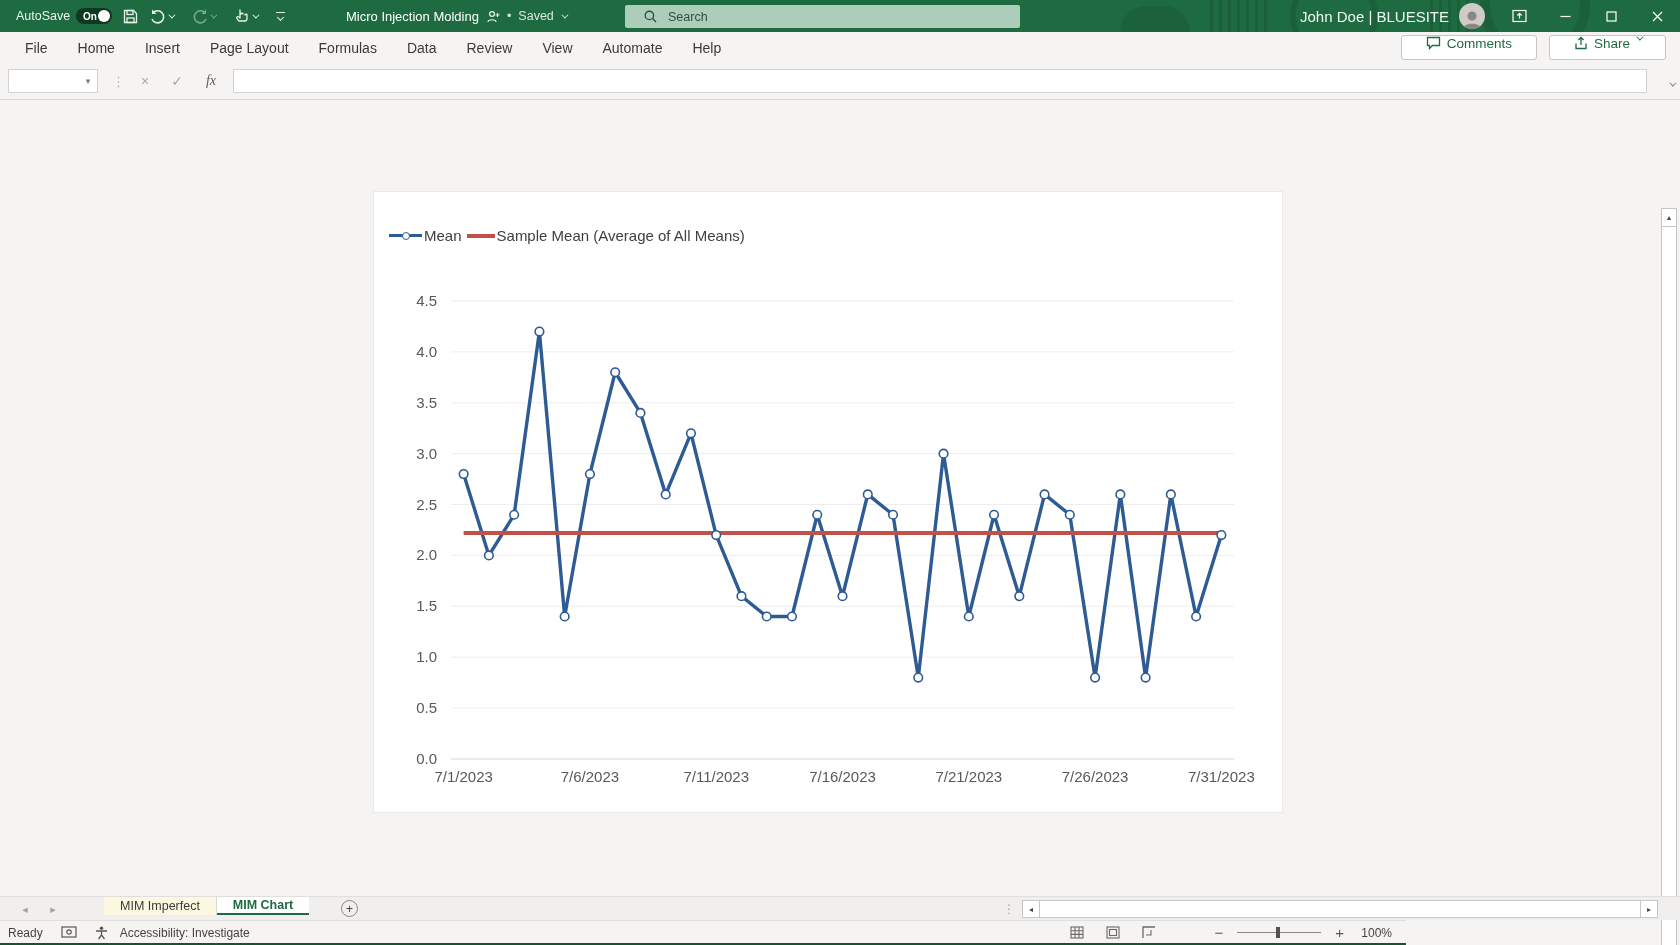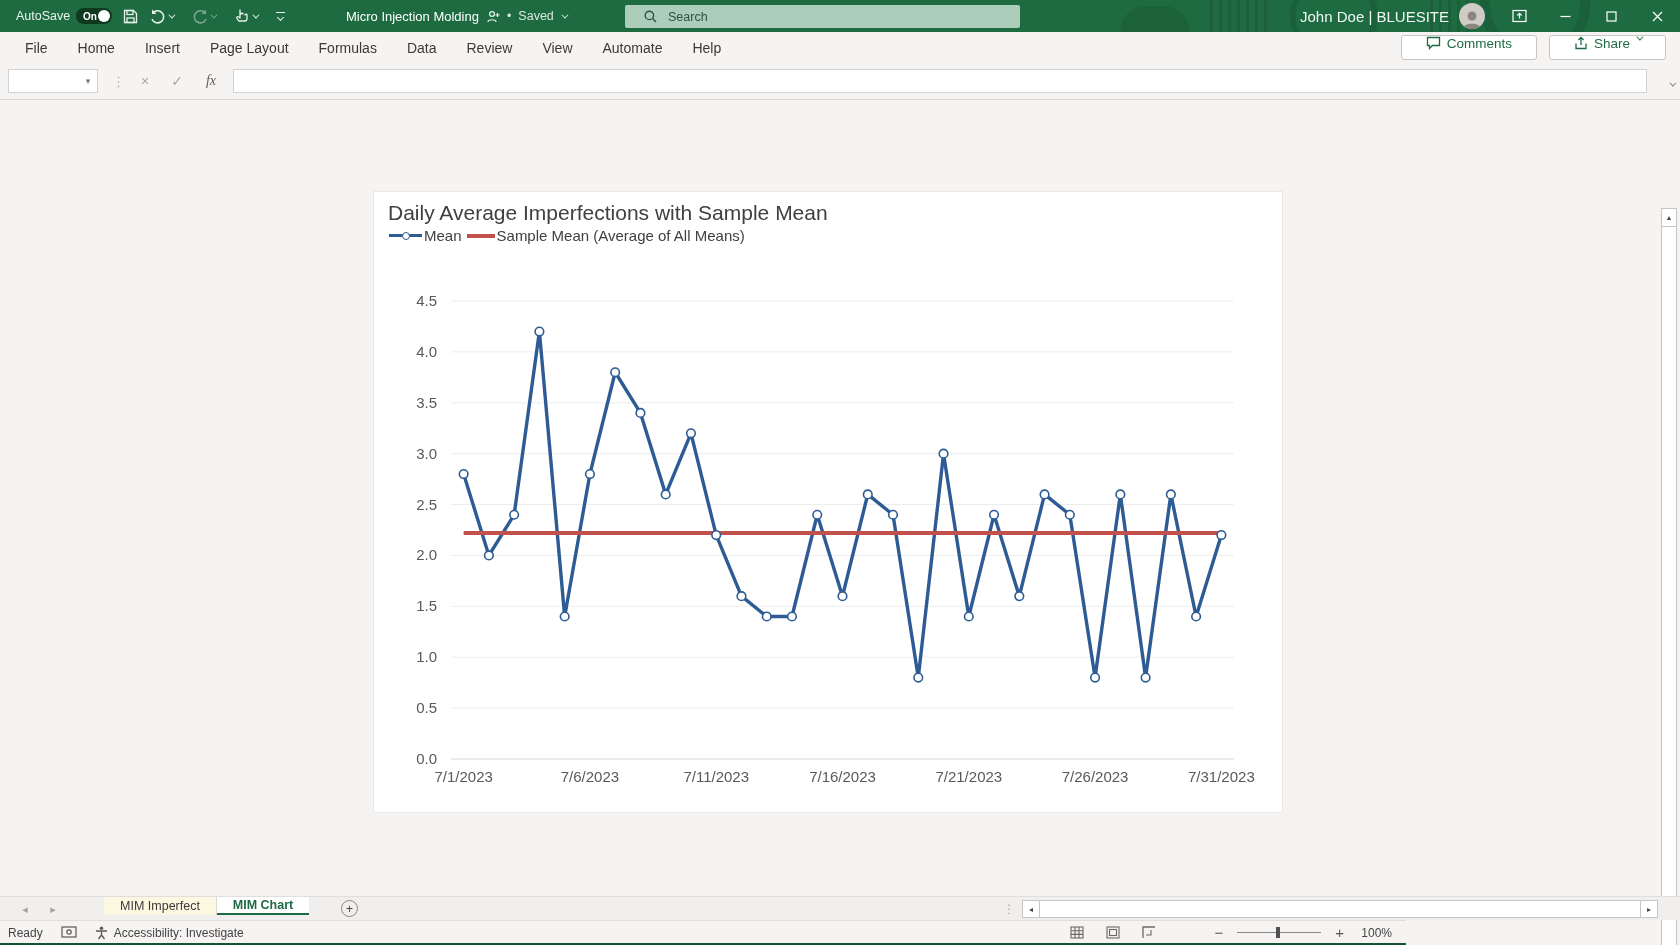"Daily Average Imperfections with Sample" div.chart-title { html: <div>Daily Average Imperfections with Sample Mean</div> -> none }
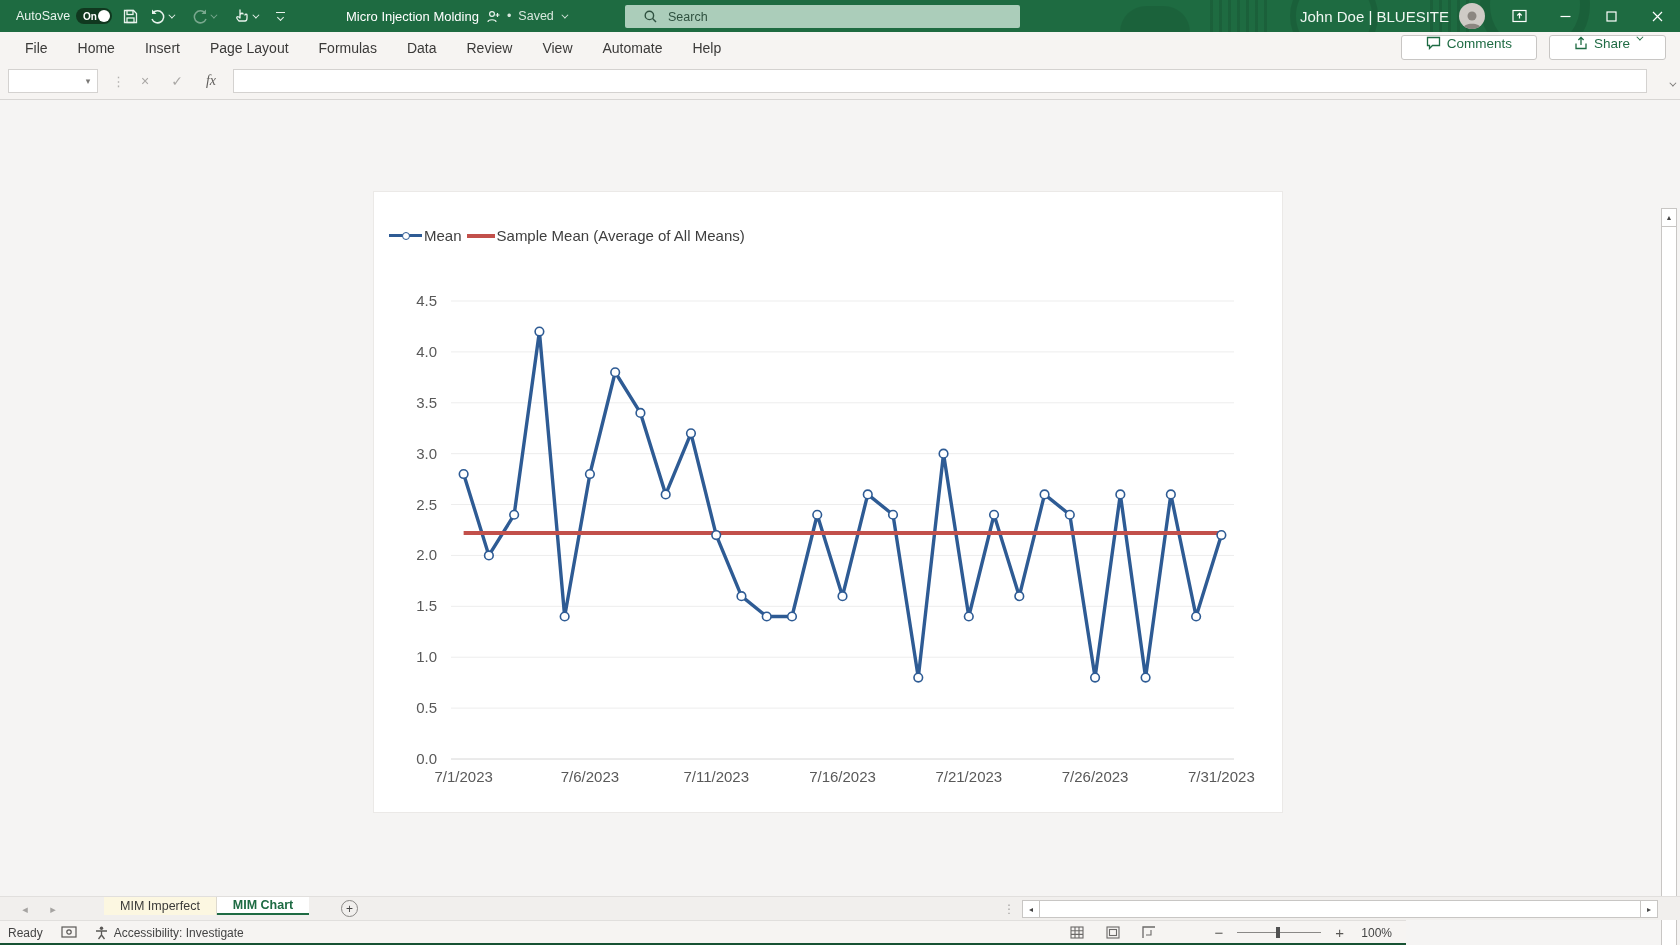"Accessibility: Investigate" .sb-item { gap: 6px -> 12px }
